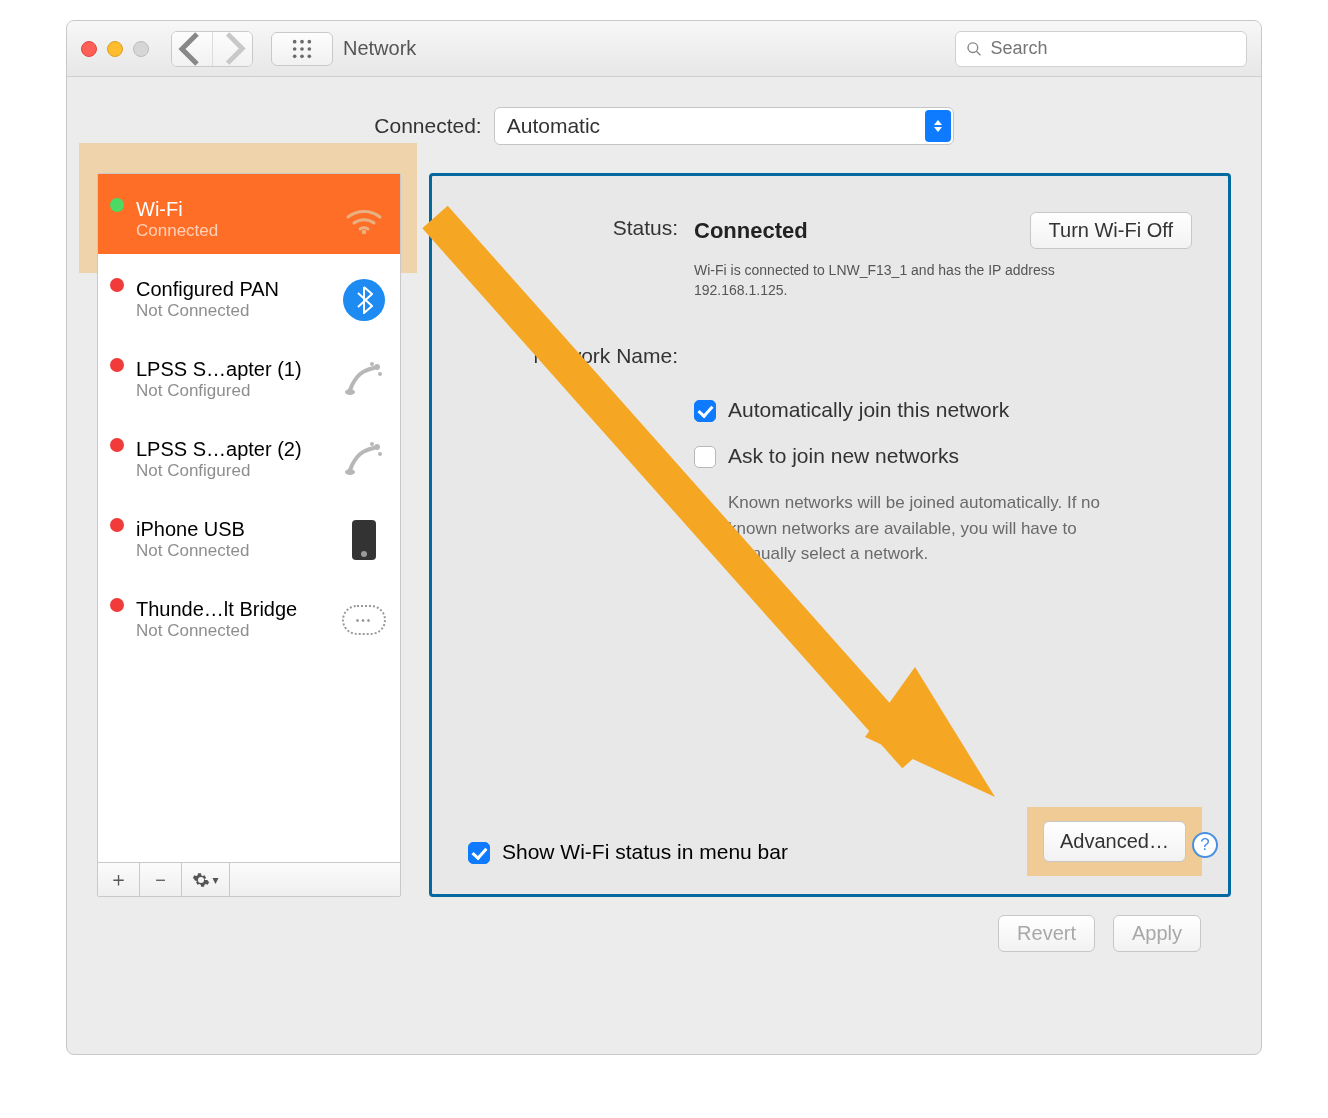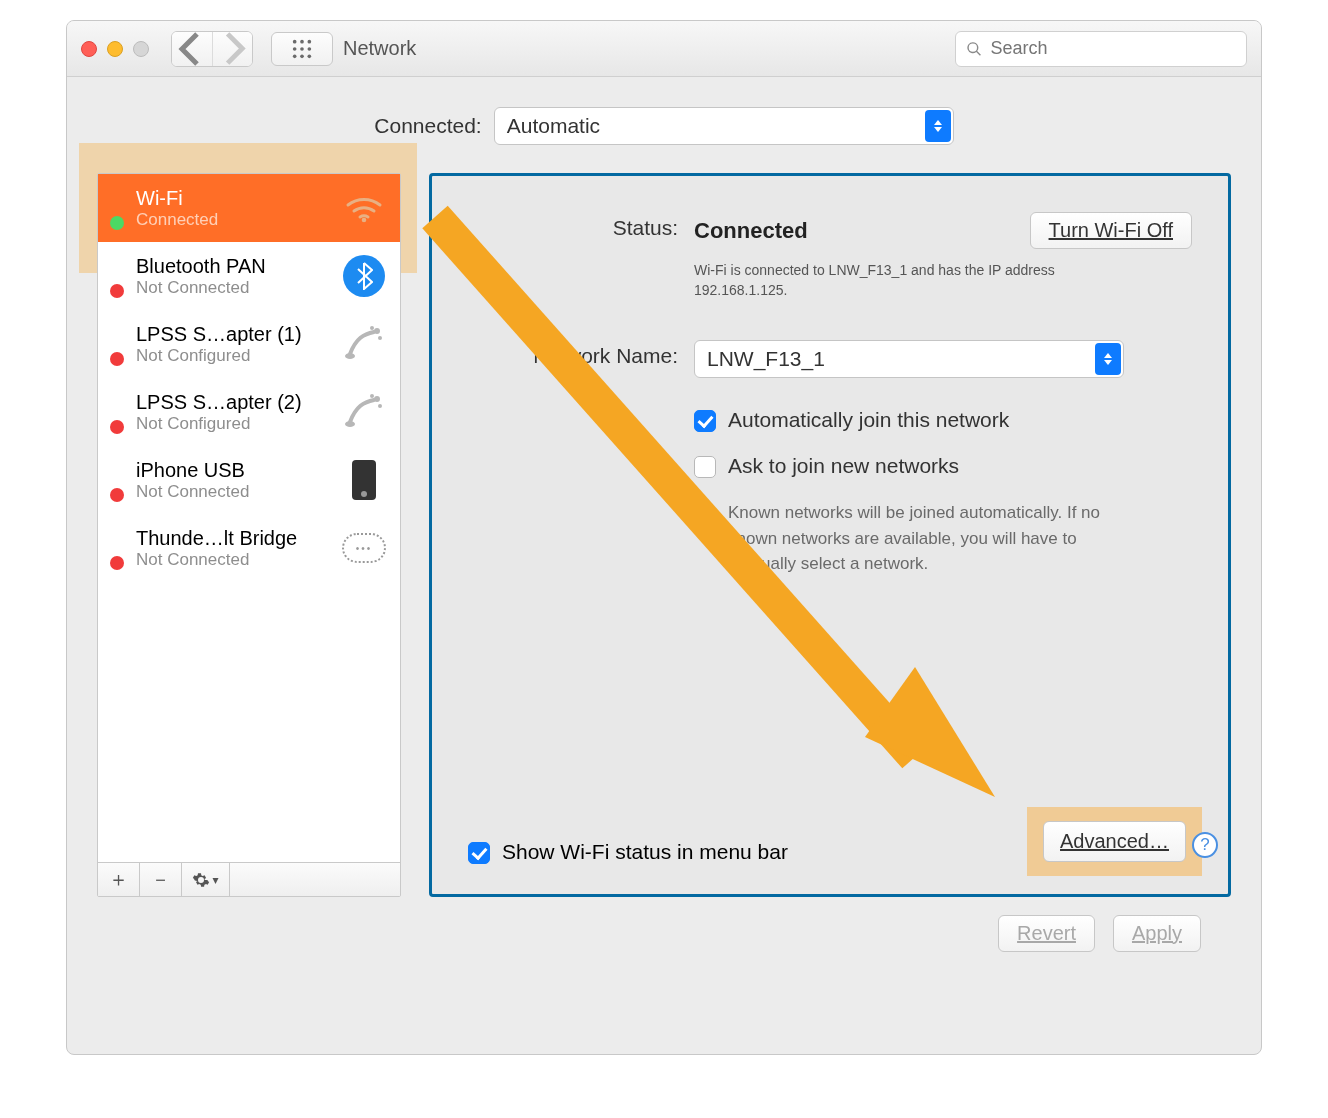"Wi-Fi" .srow { align-items: flex-end -> flex-start; padding: 12px 14px 12px 12px -> 24px 14px 12px 12px }
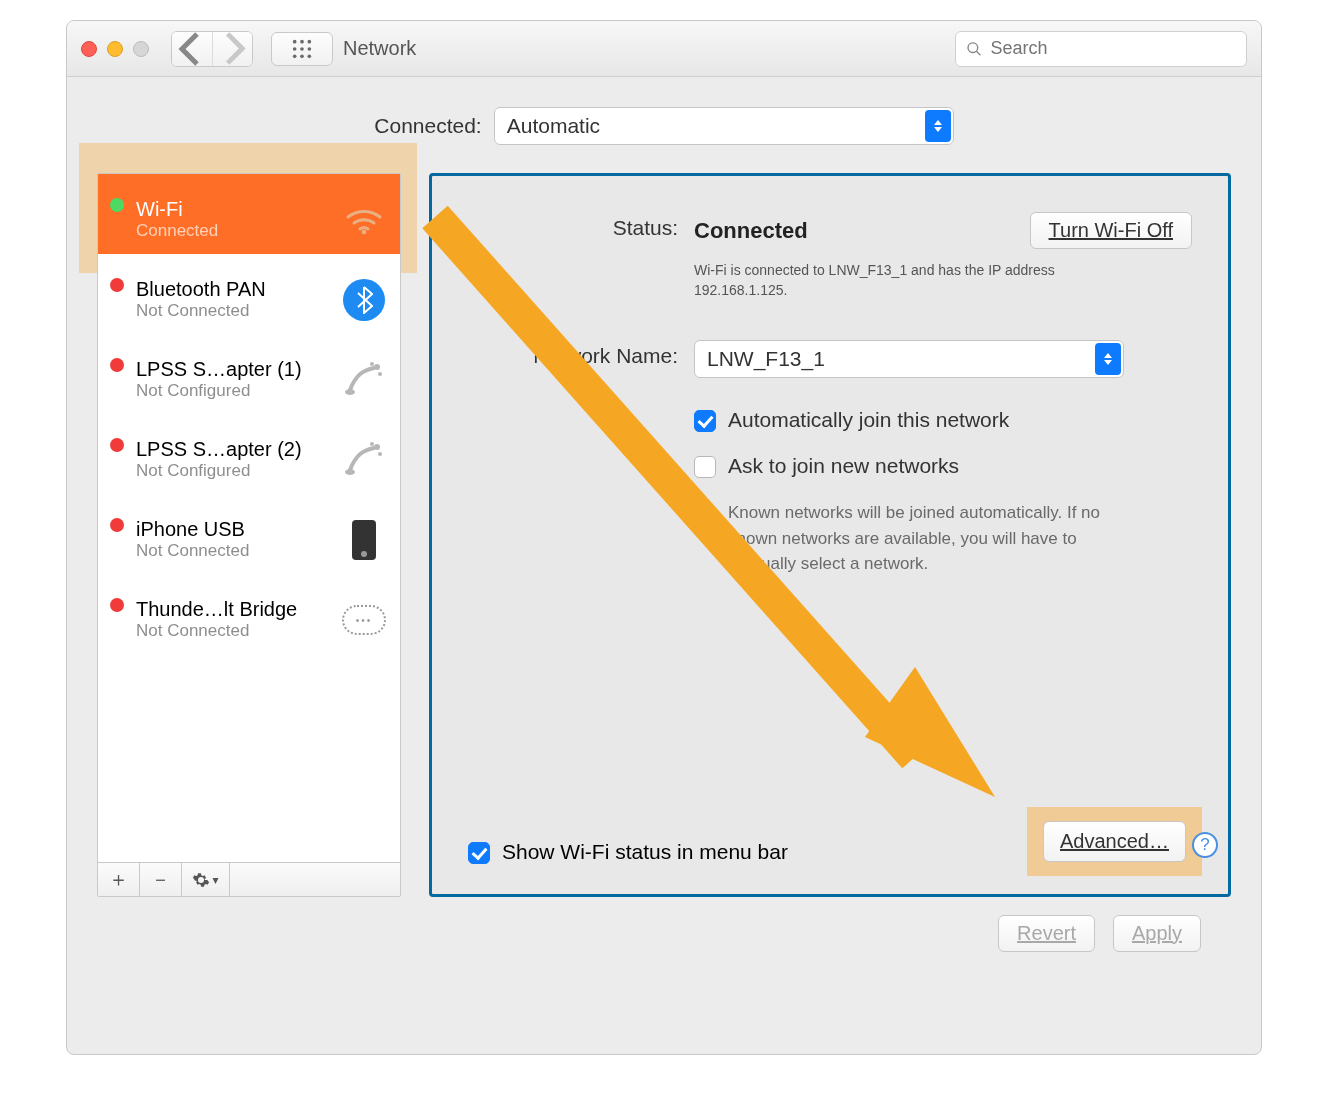"Turn Wi-Fi Off" .macbtn { text-decoration: underline -> none }
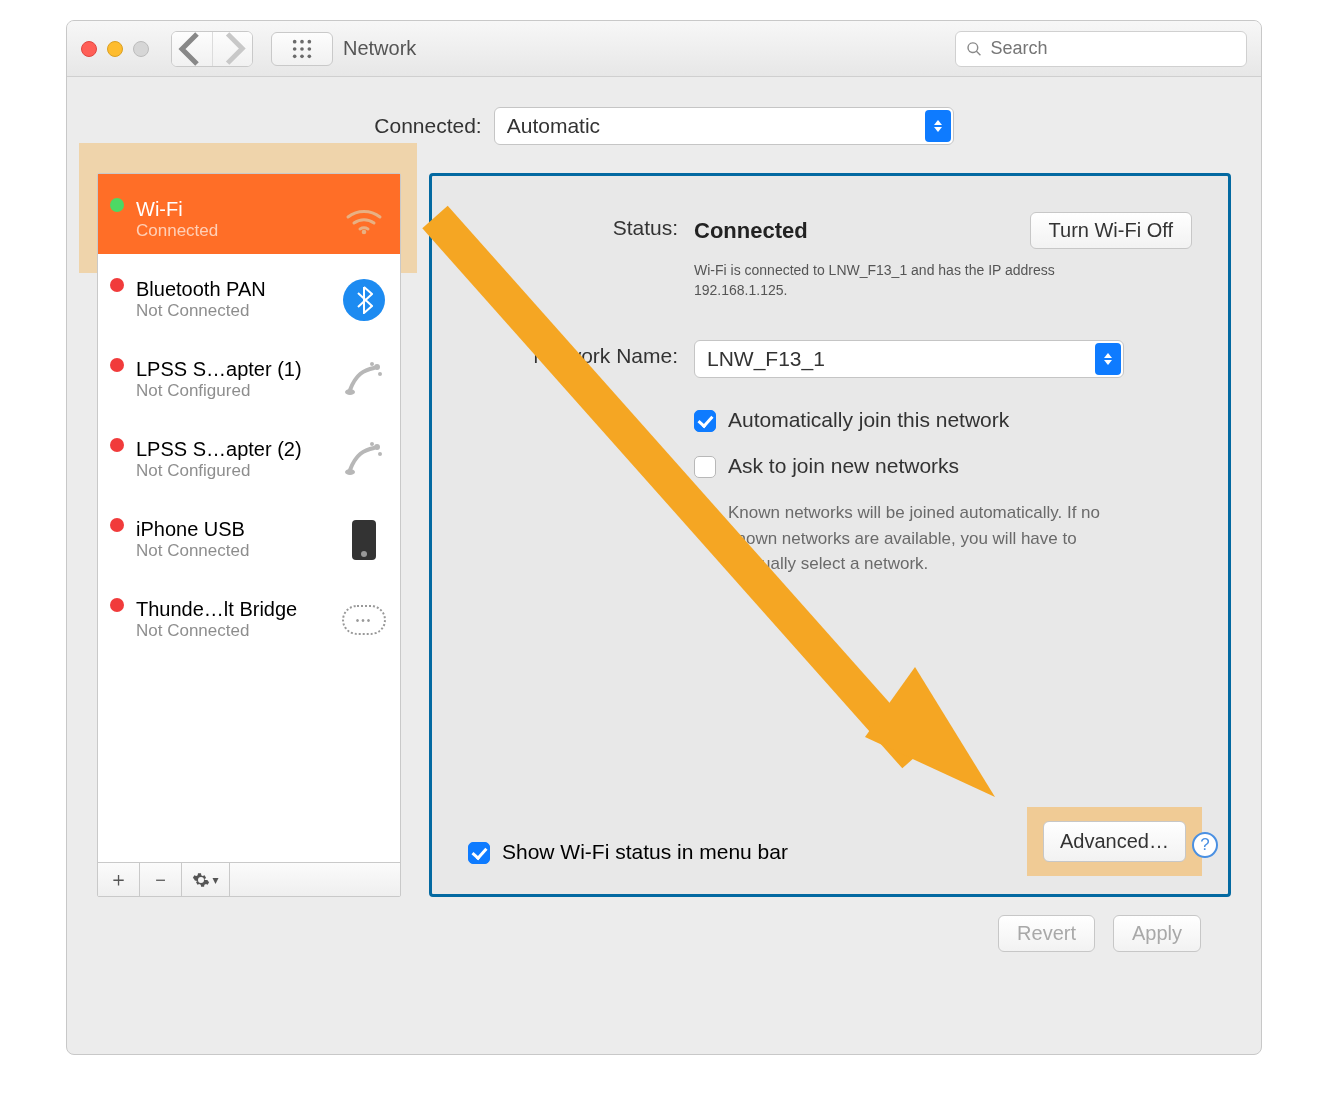"Bluetooth PAN" div.name { text: Bluetooth -> Configured }
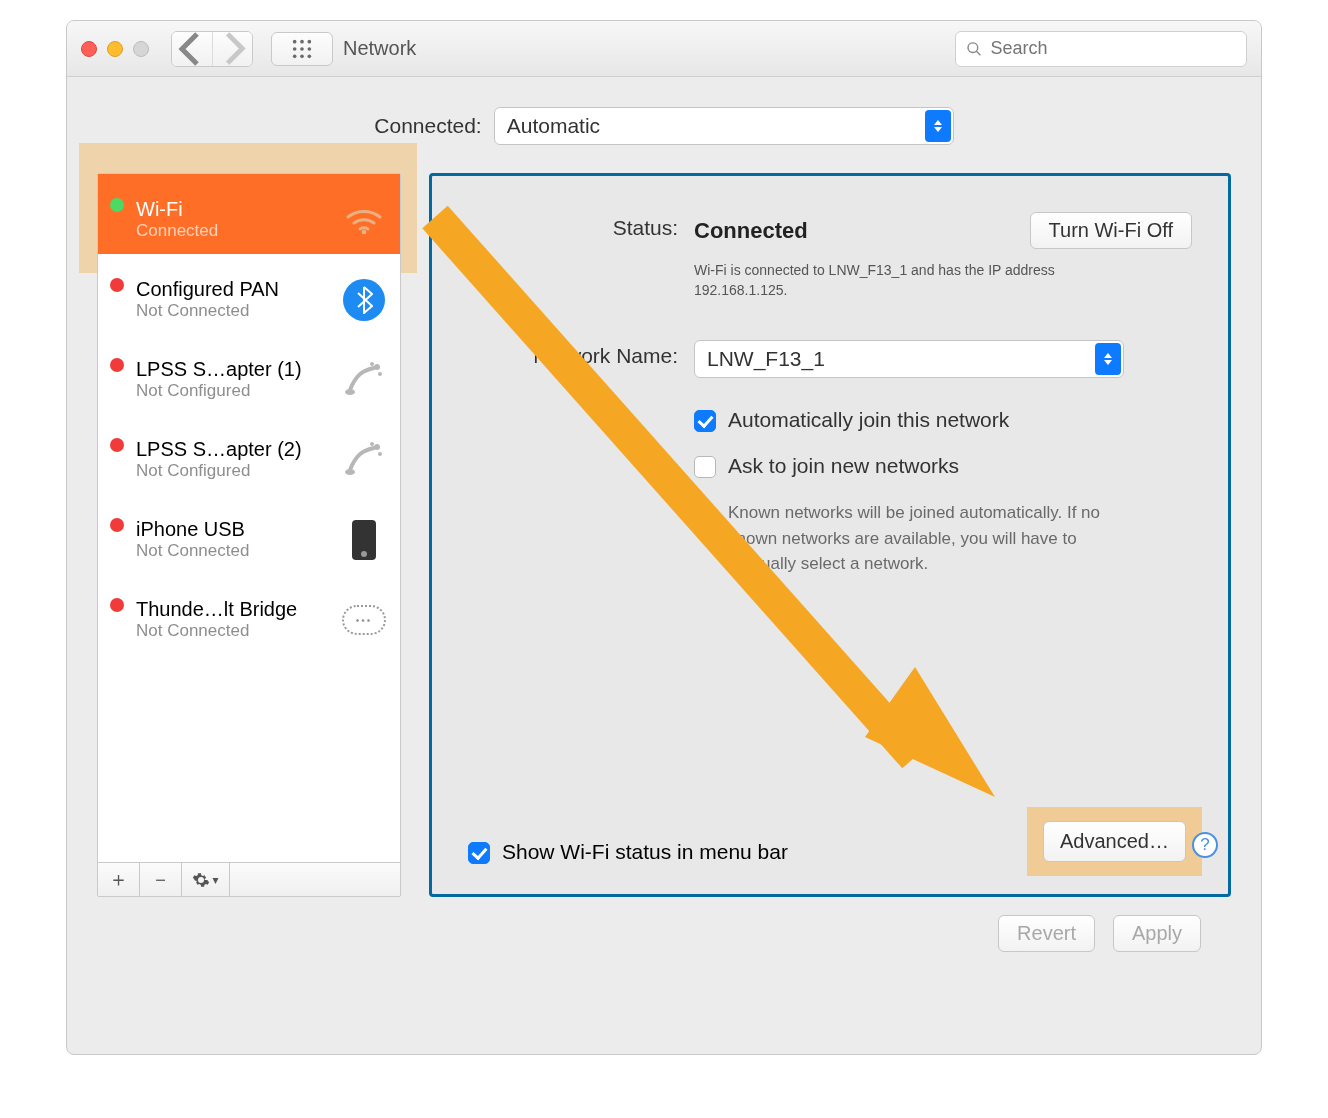"LNW_F13_1" div.dval { html: <div> <div> <span>LNW_F13_1</span> <span></span> </div> </div> -> none }
